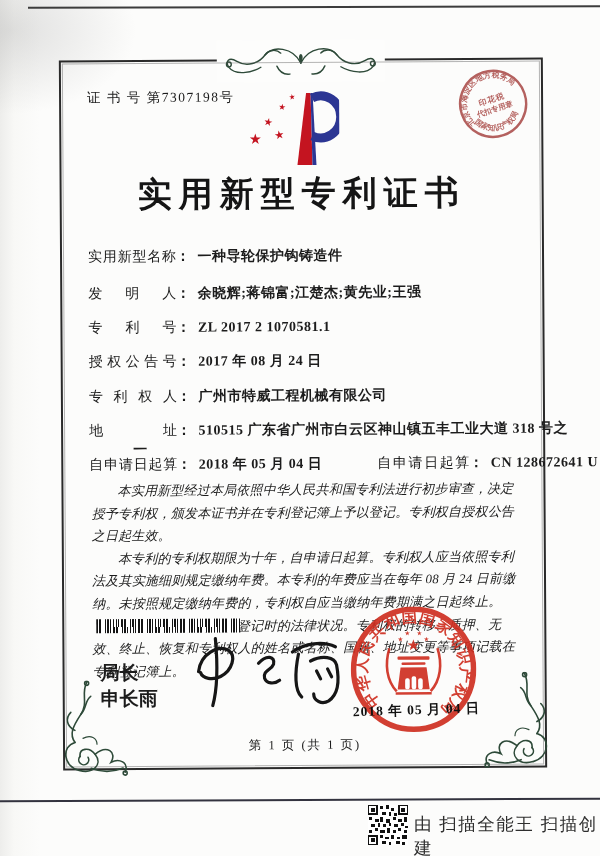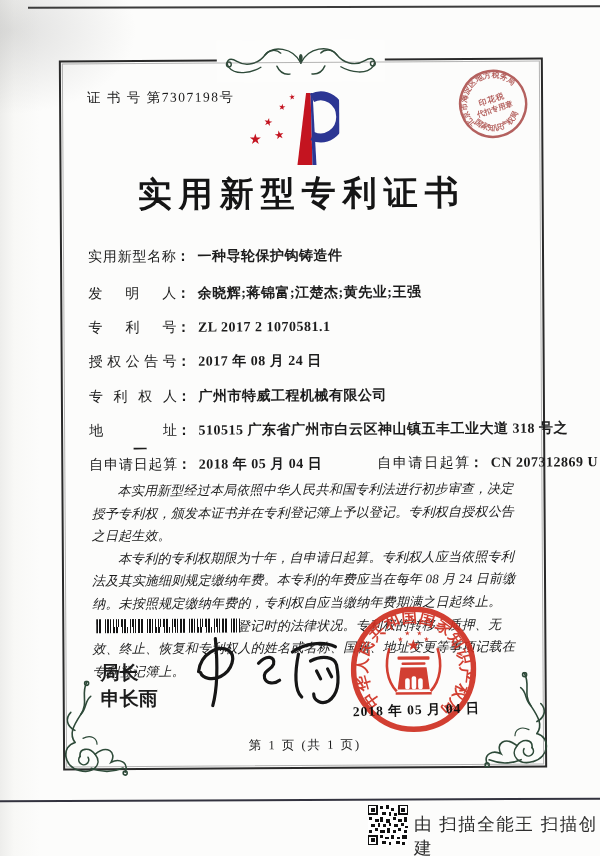"CN 207312869 U" span.fvalue { text: 207312869 -> 128672641 }
